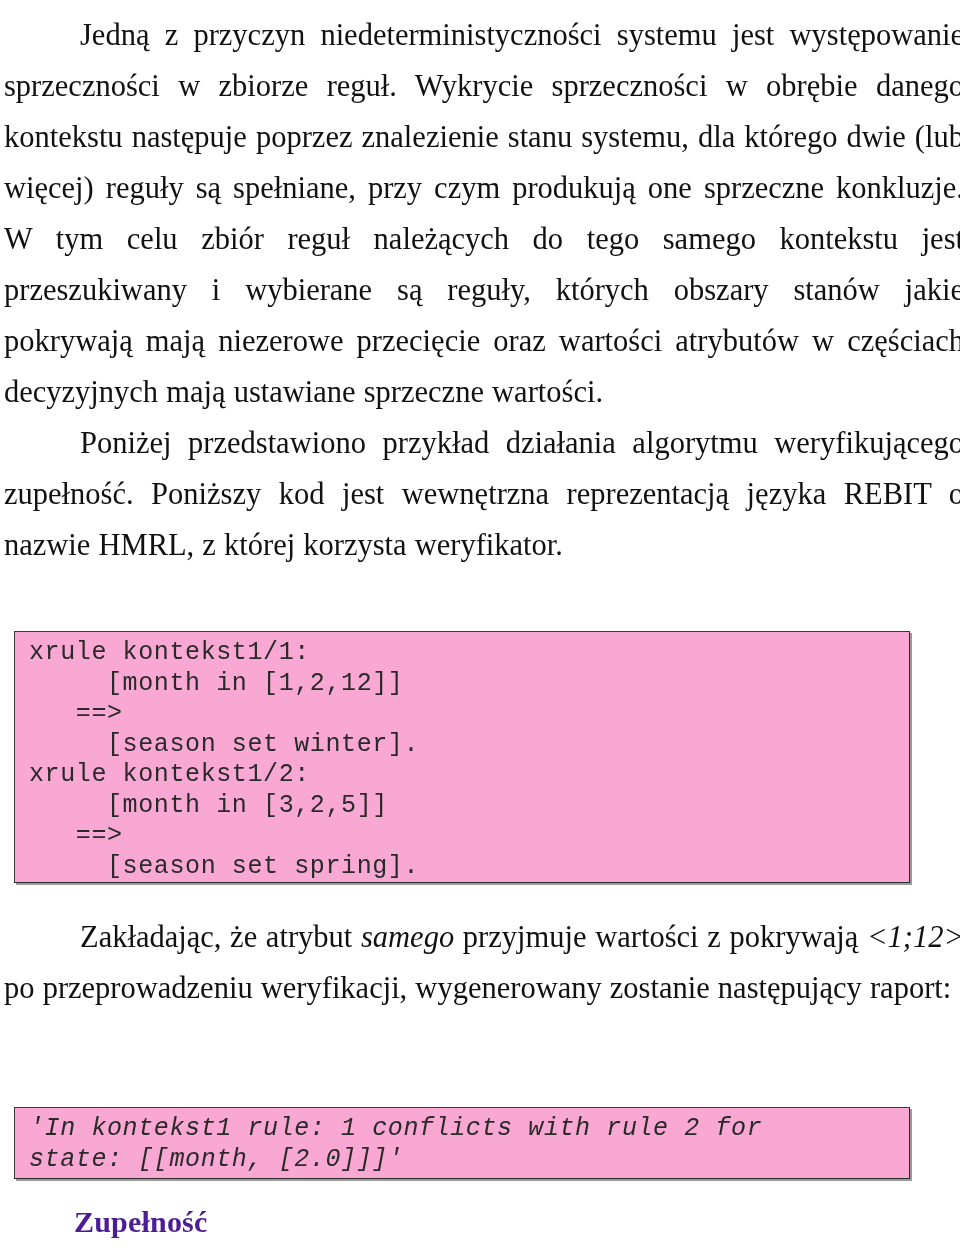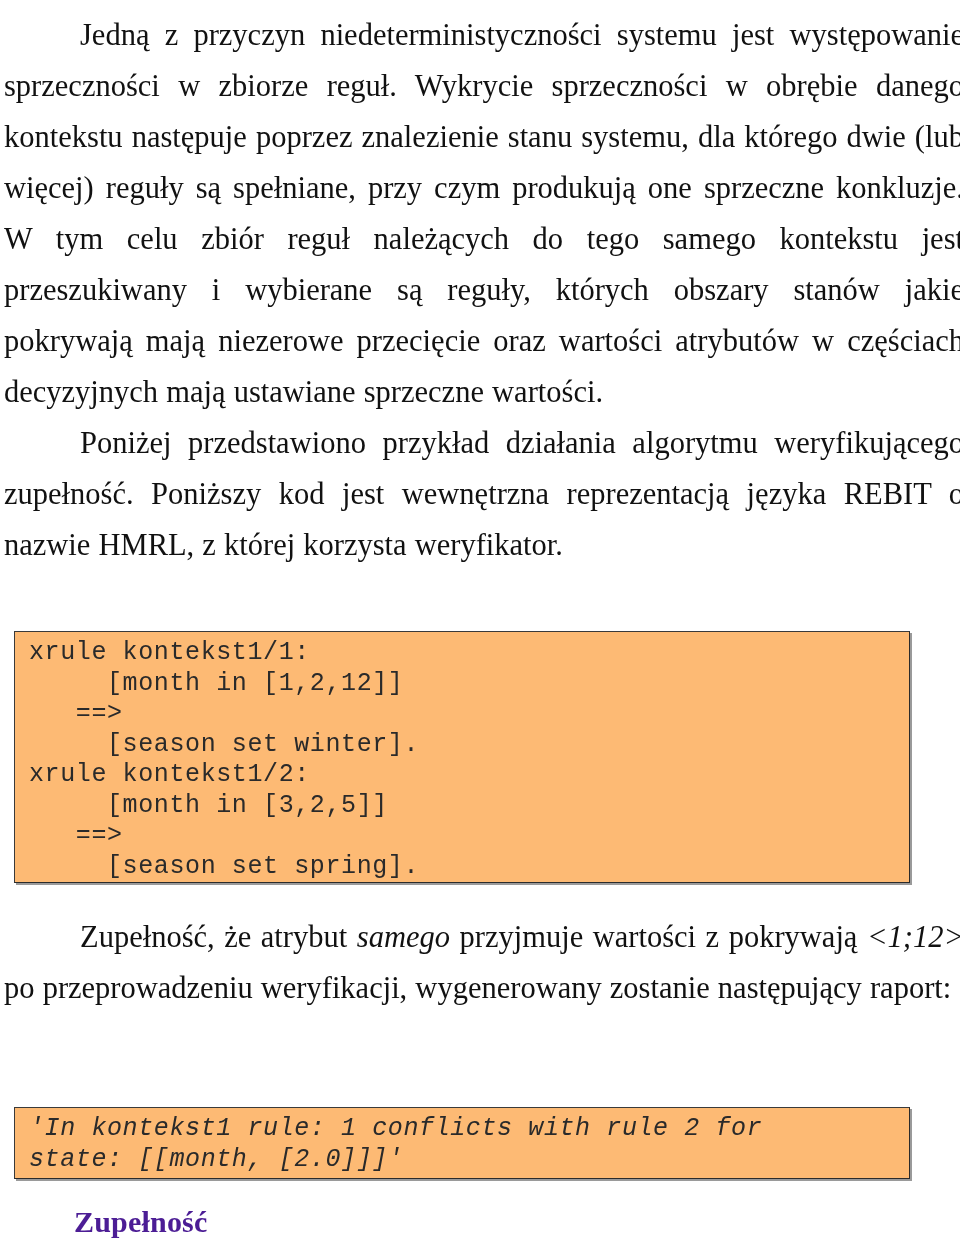"xrule kontekst1/1:" .code-block { background: #fdba74 -> #f9a8d4 }
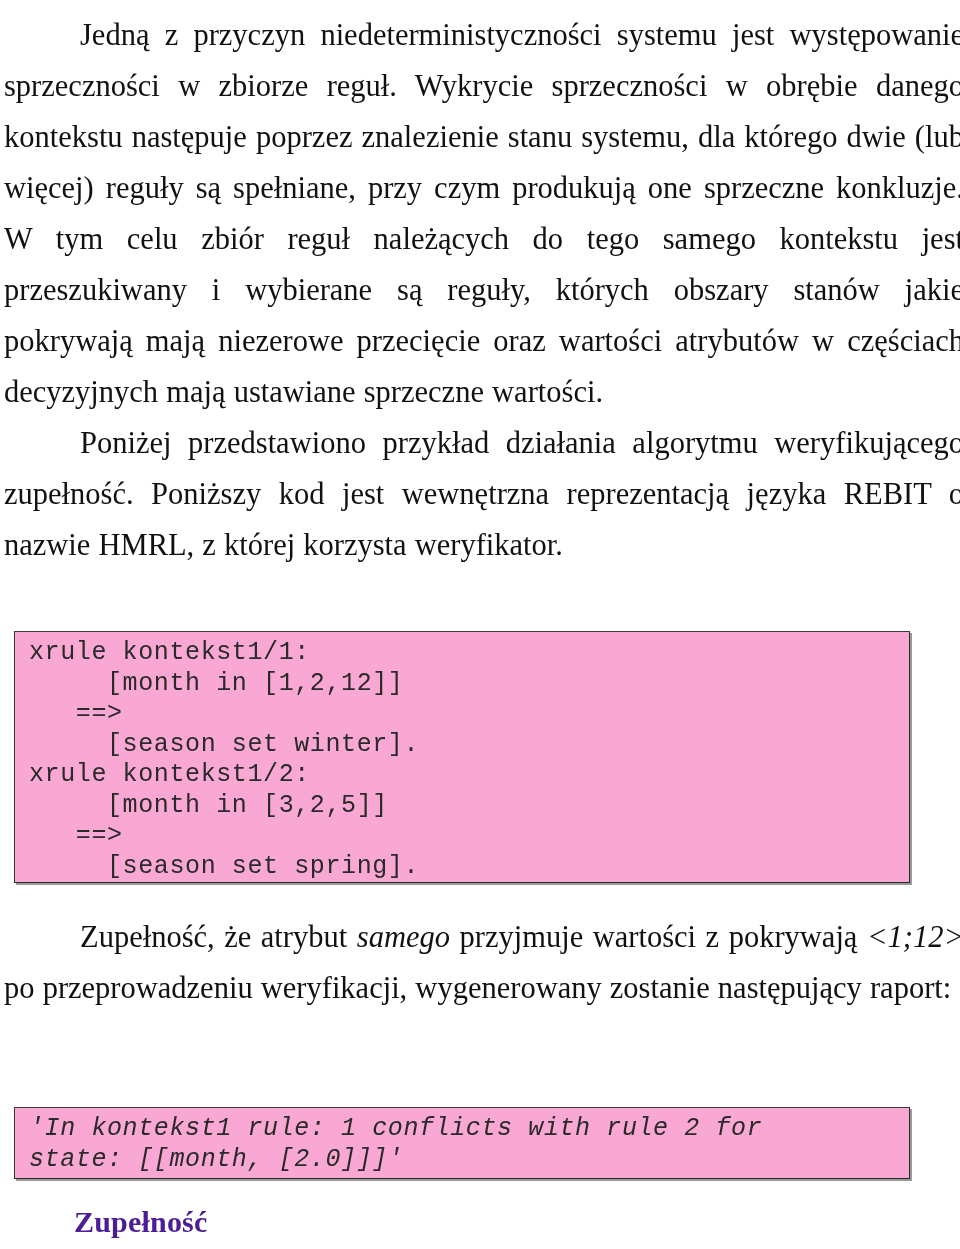"Zupełność, że atrybut" span { text: Zupełność -> Zakładając }
